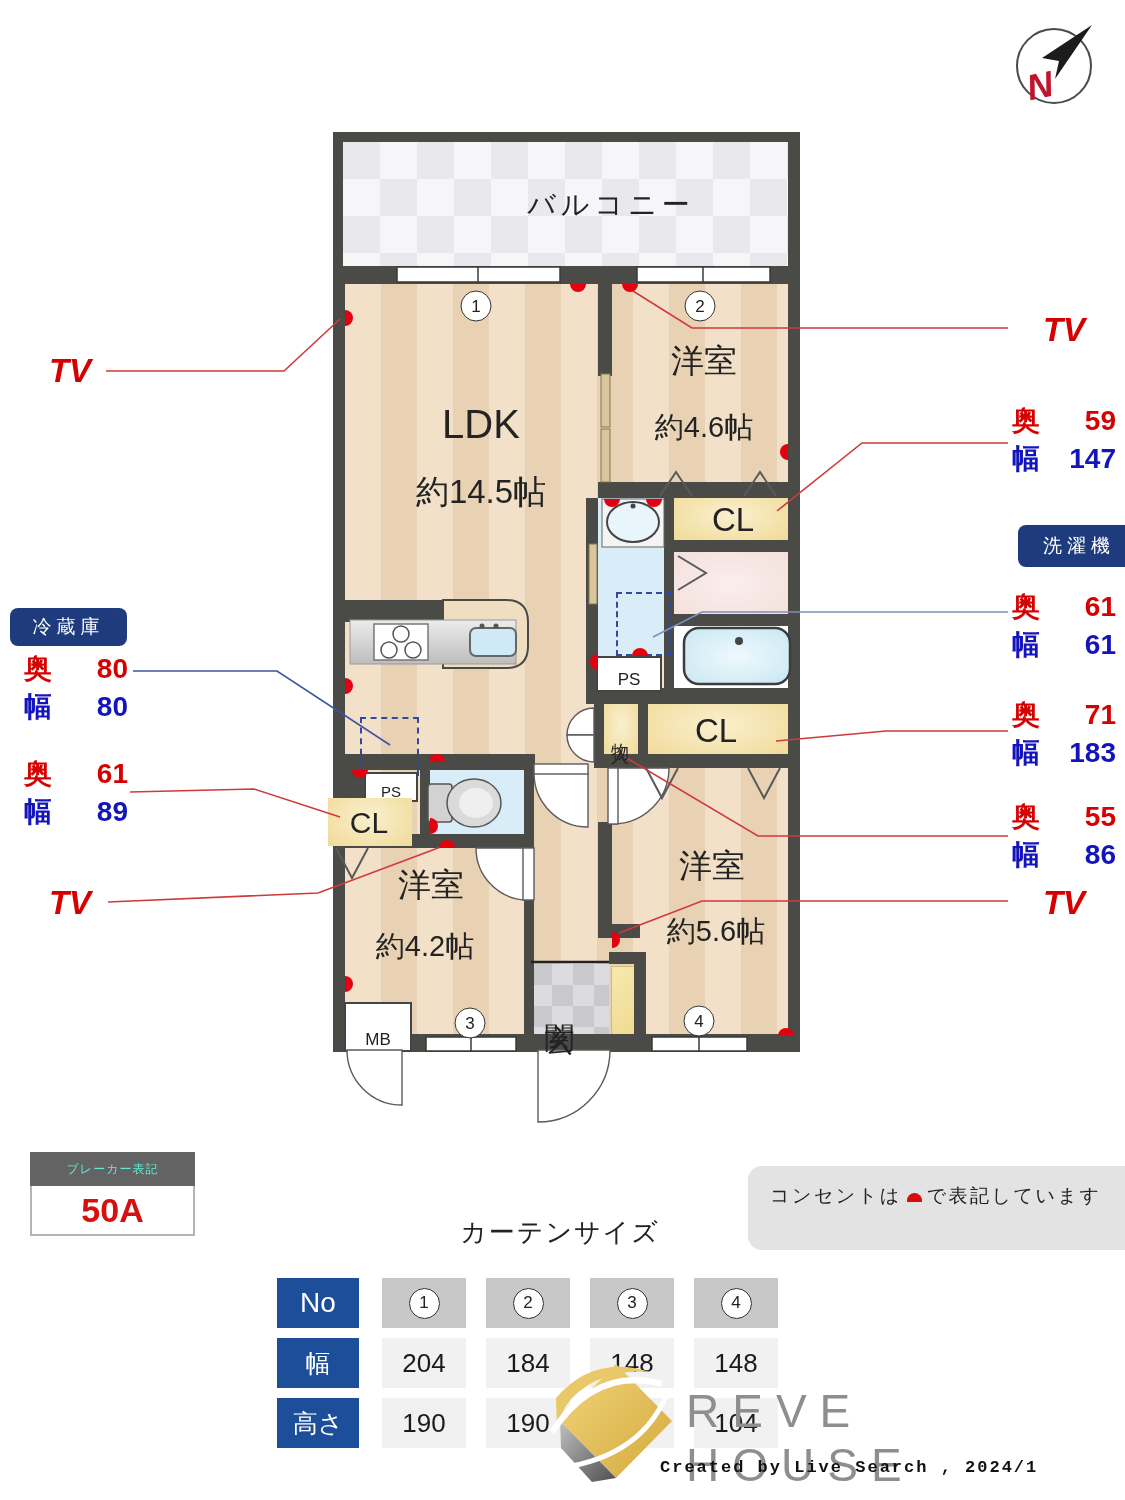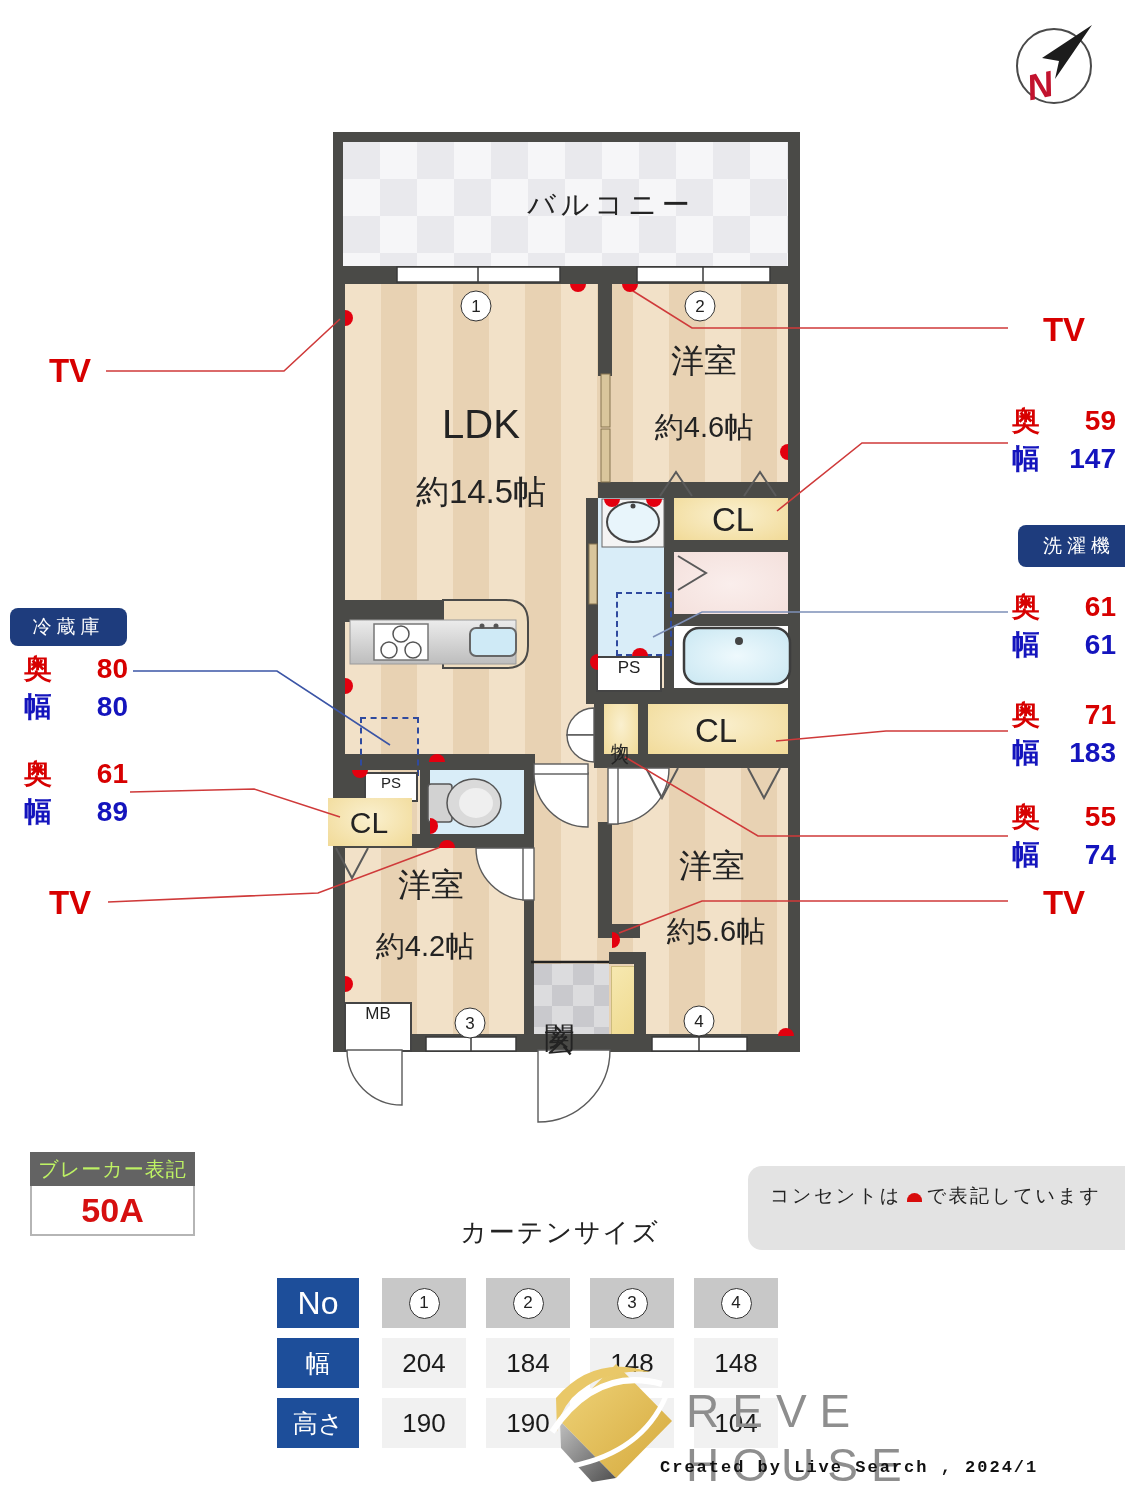"TV" .tv { font-style: none -> italic }
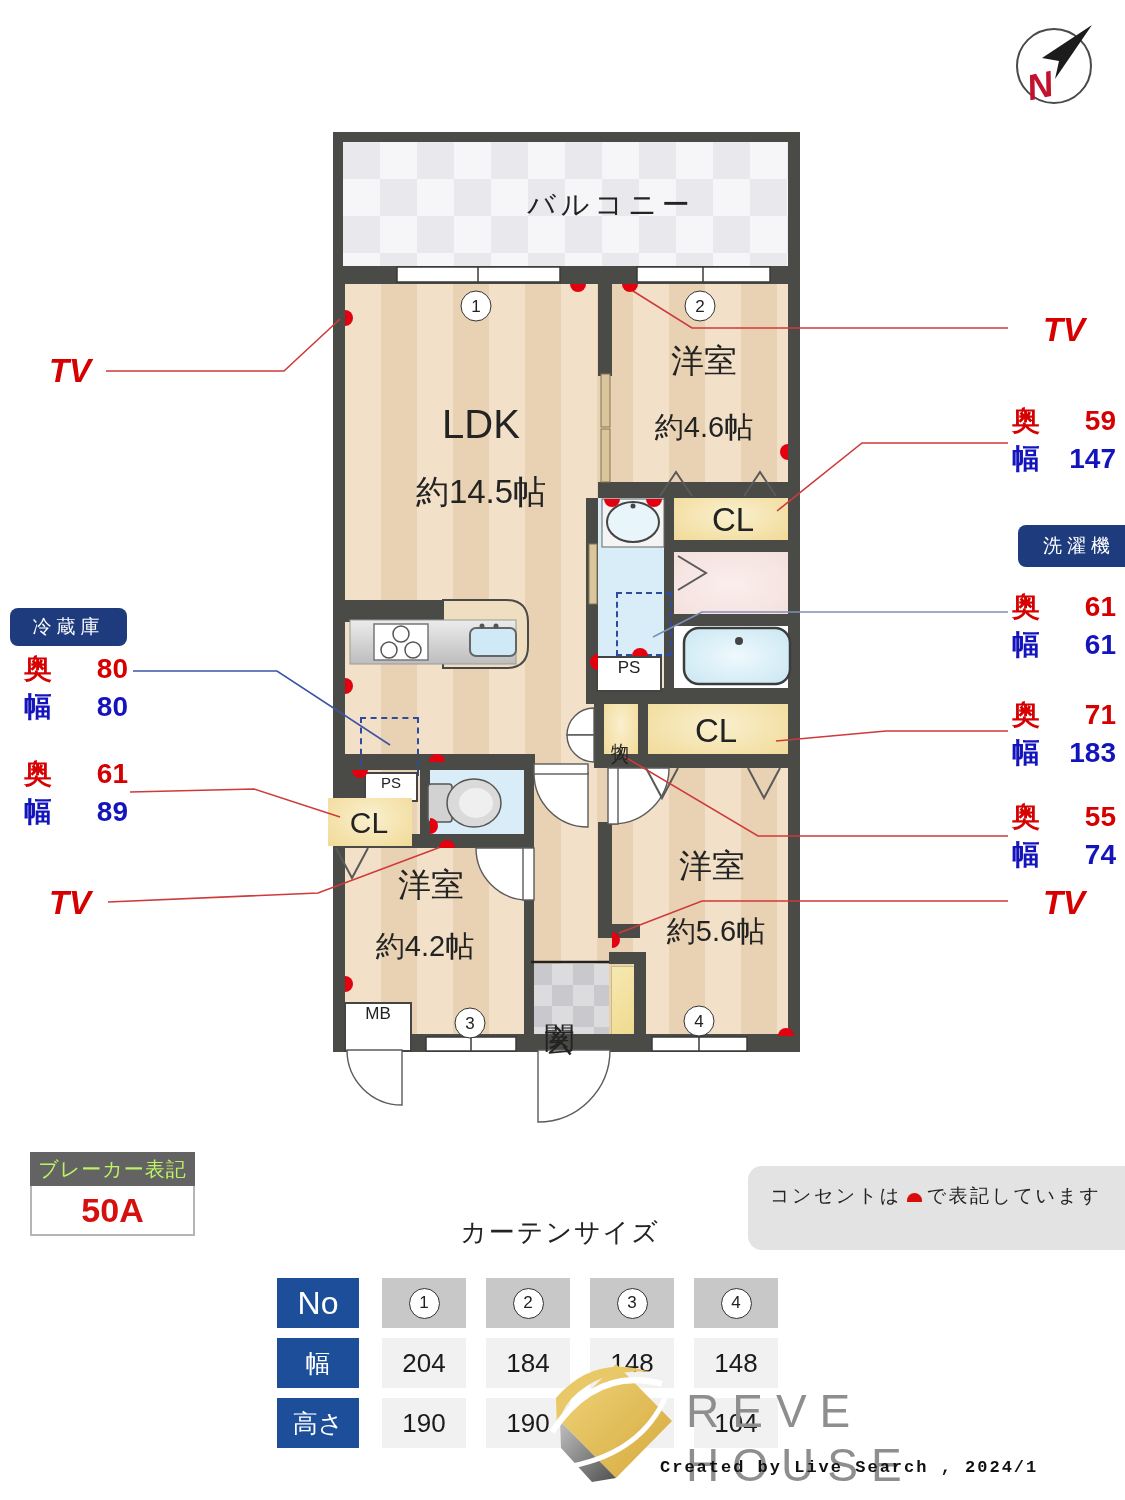"PS" .whitebox { align-items: flex-start -> flex-end }
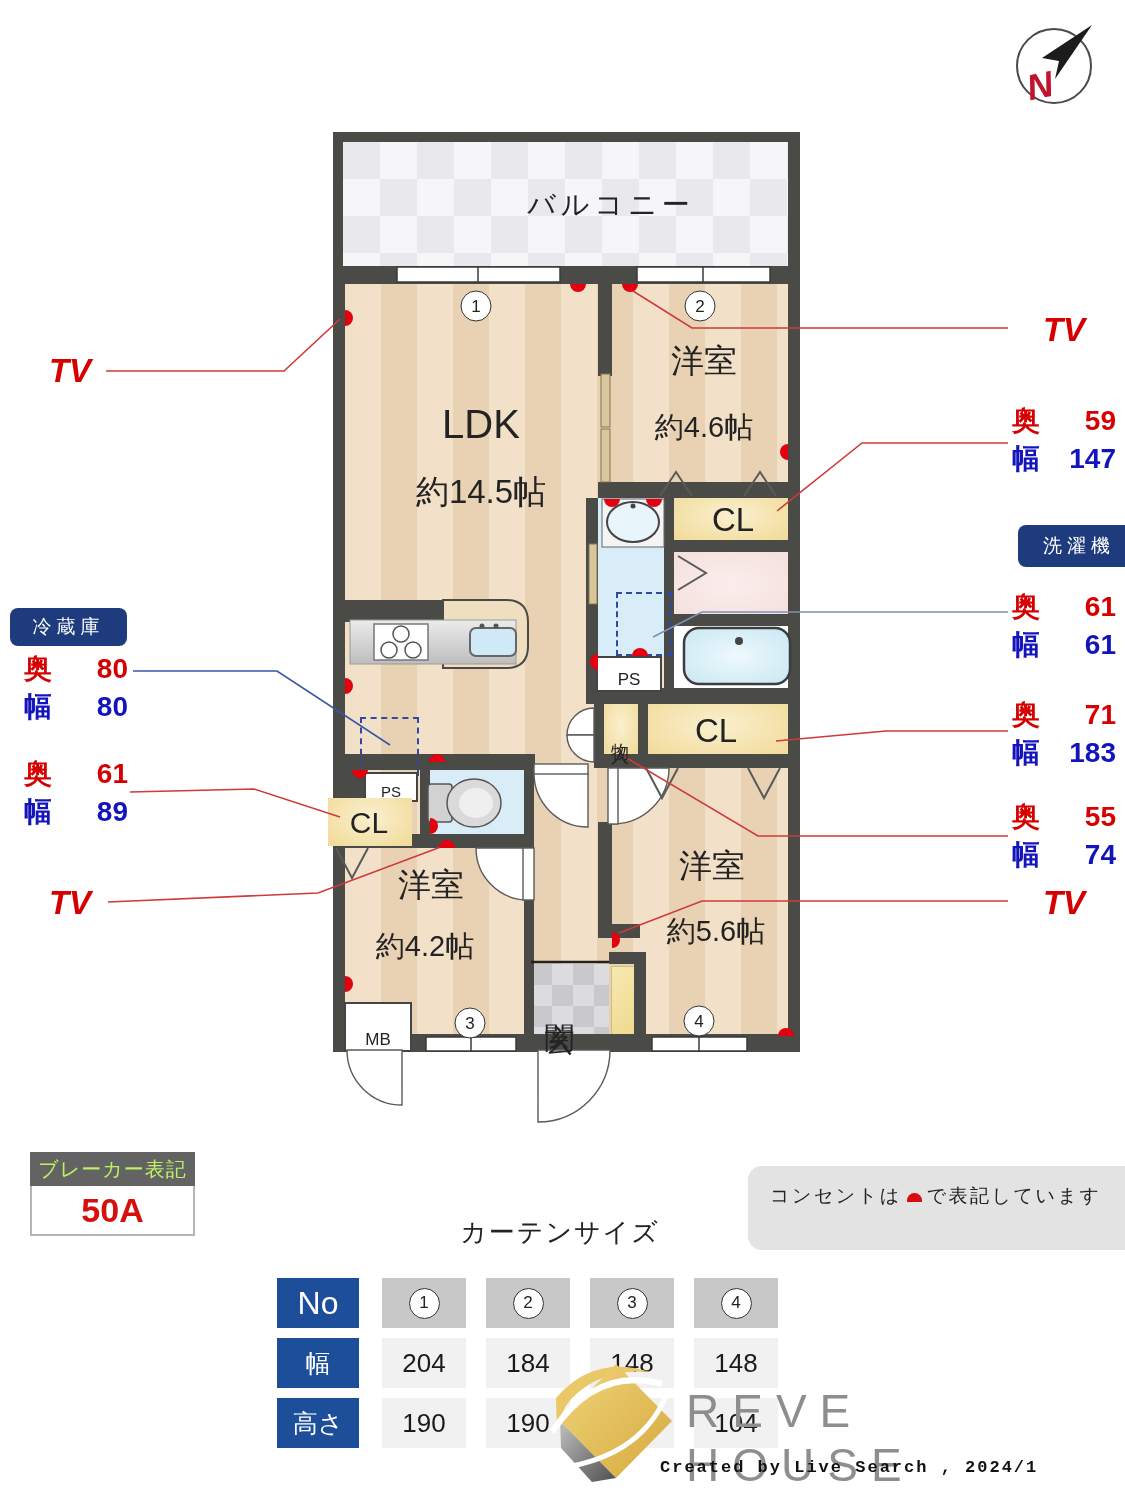"74" span.blue { text: 74 -> 86 }
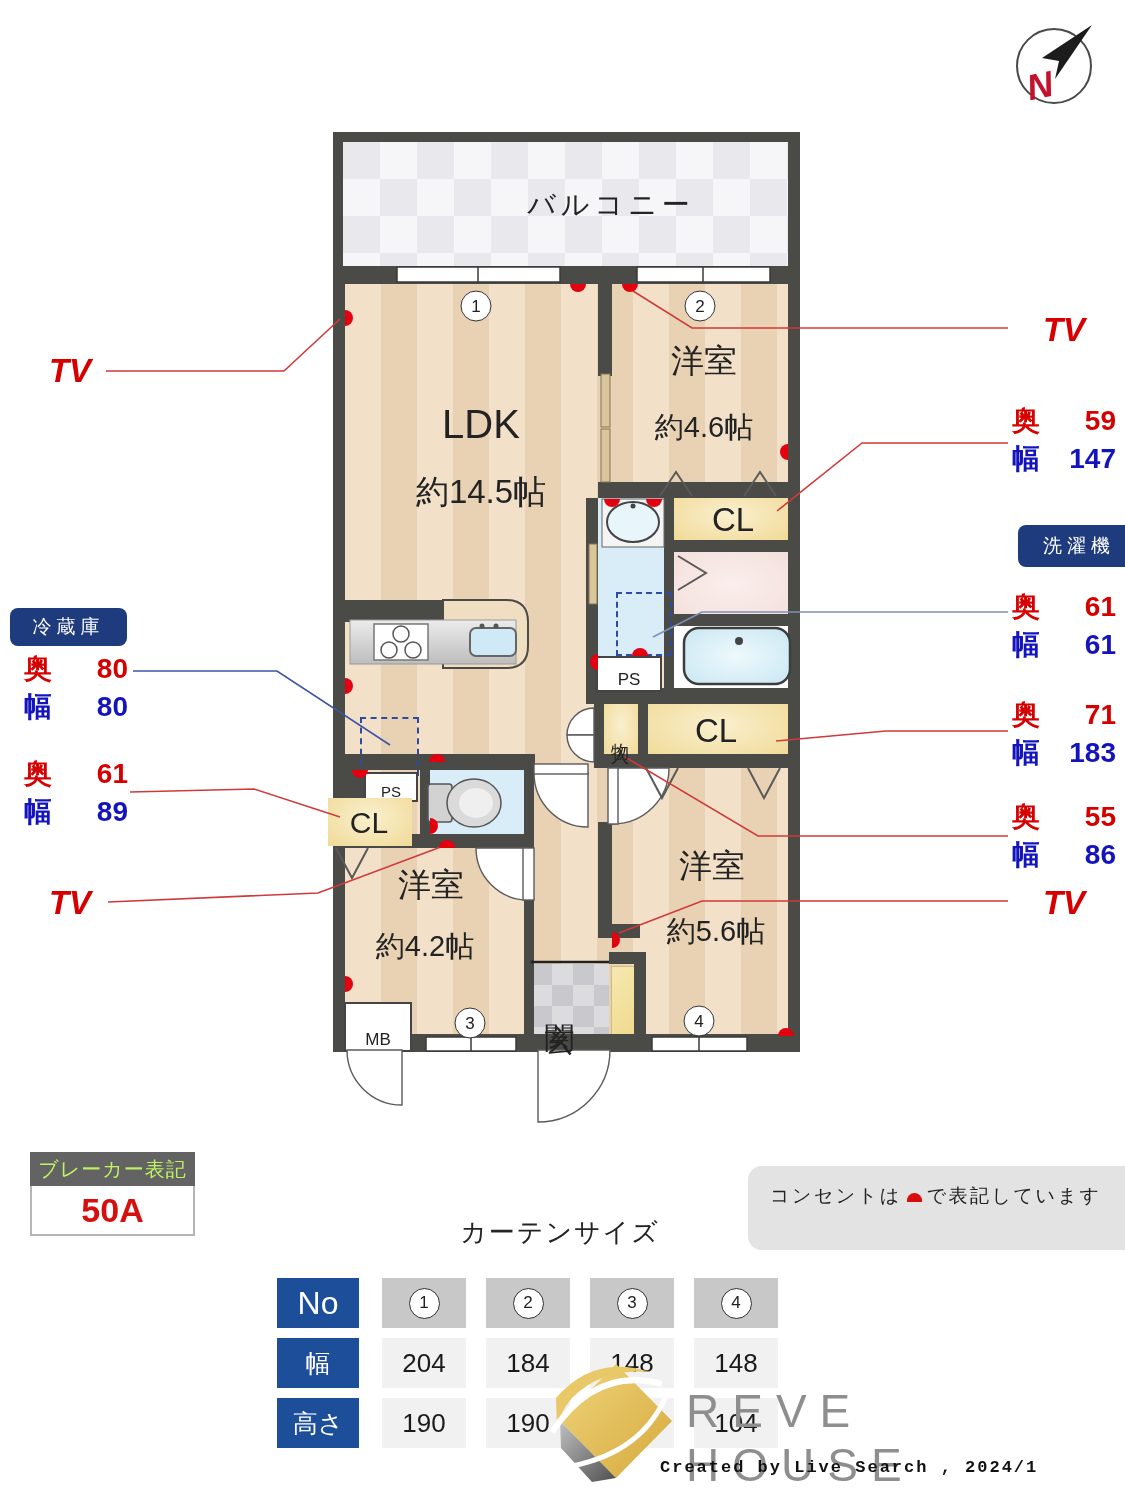"ブレーカー表記" div { color: #bef264 -> #5eead4; font-size: 20px -> 12px }
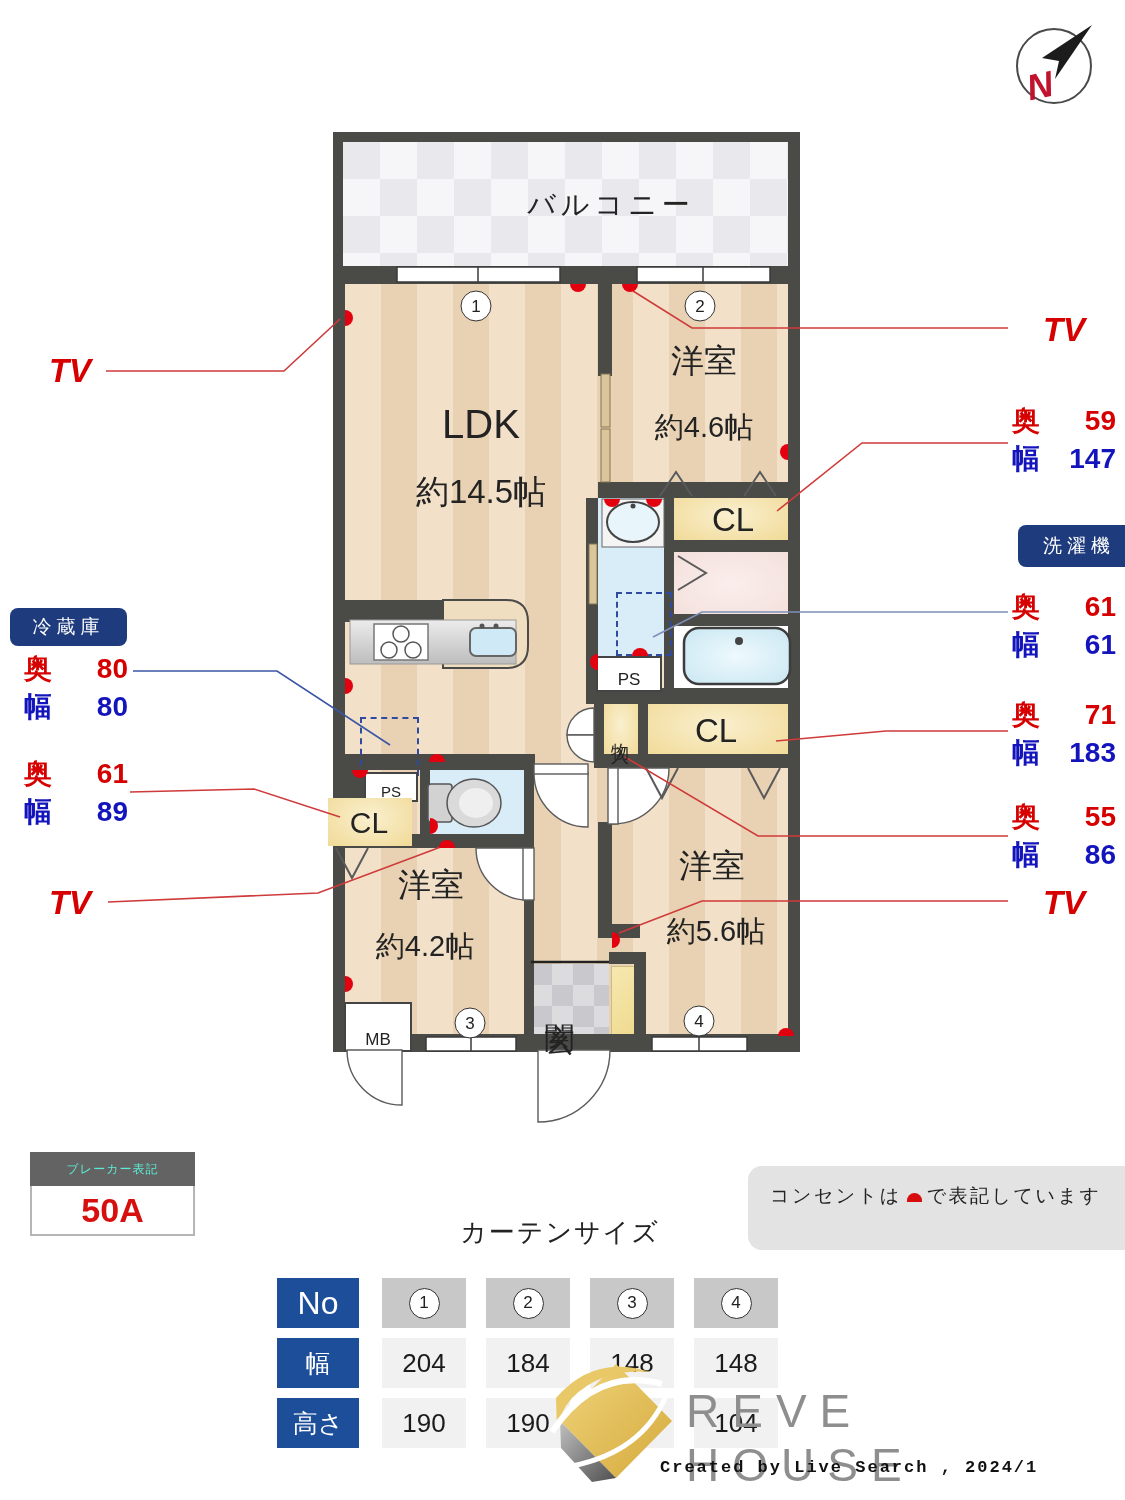"No" .tlabel { font-size: 32px -> 28px }
